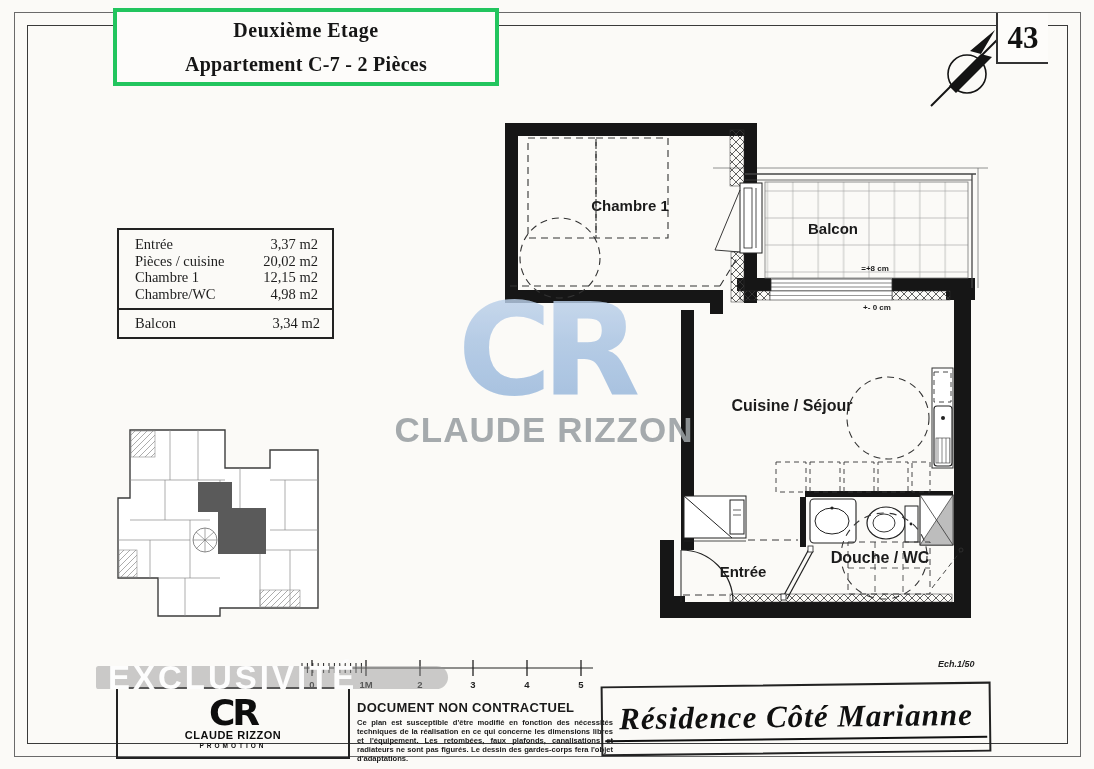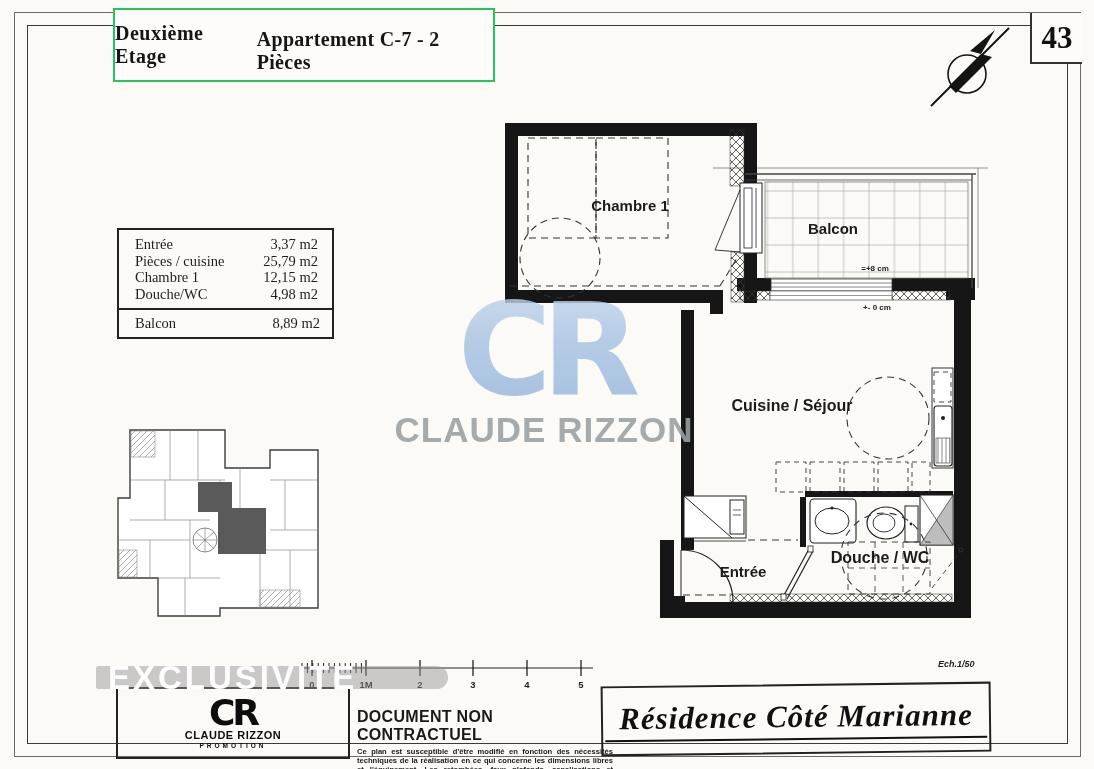"Deuxième Etage" .title-box { border: 2px solid #22c55e -> 4px solid #22c55e; flex-direction: row -> column }
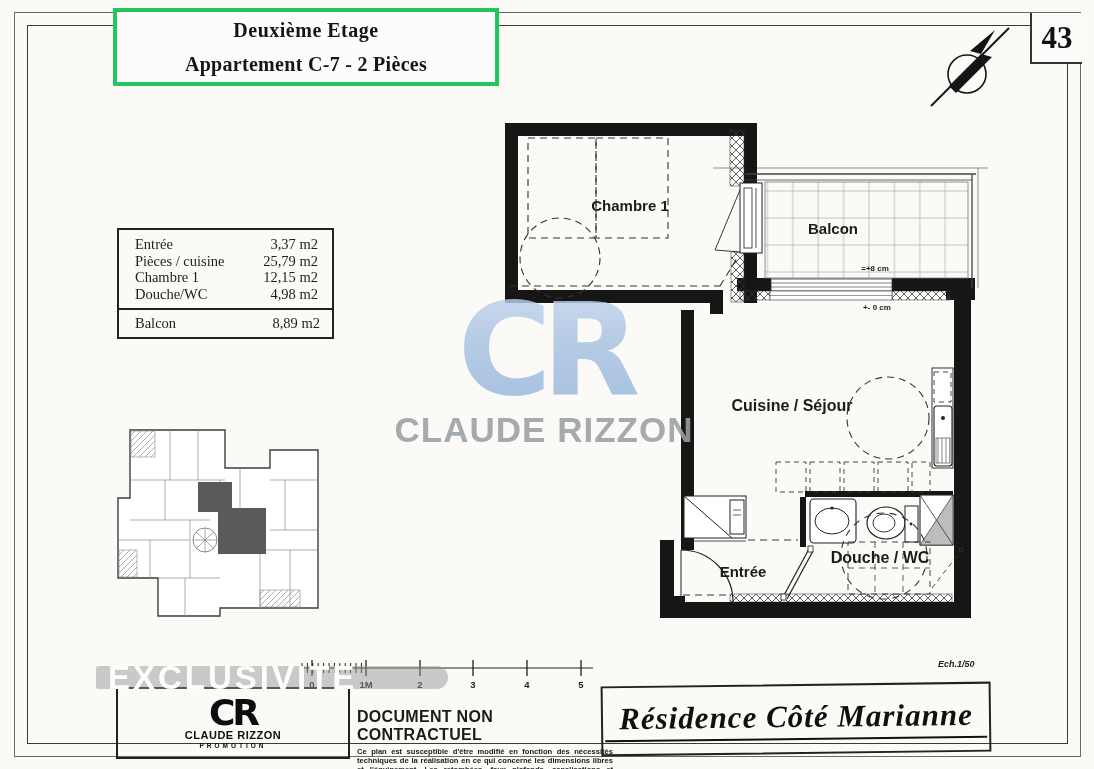"43" .page-num { left: 1030px -> 996px }
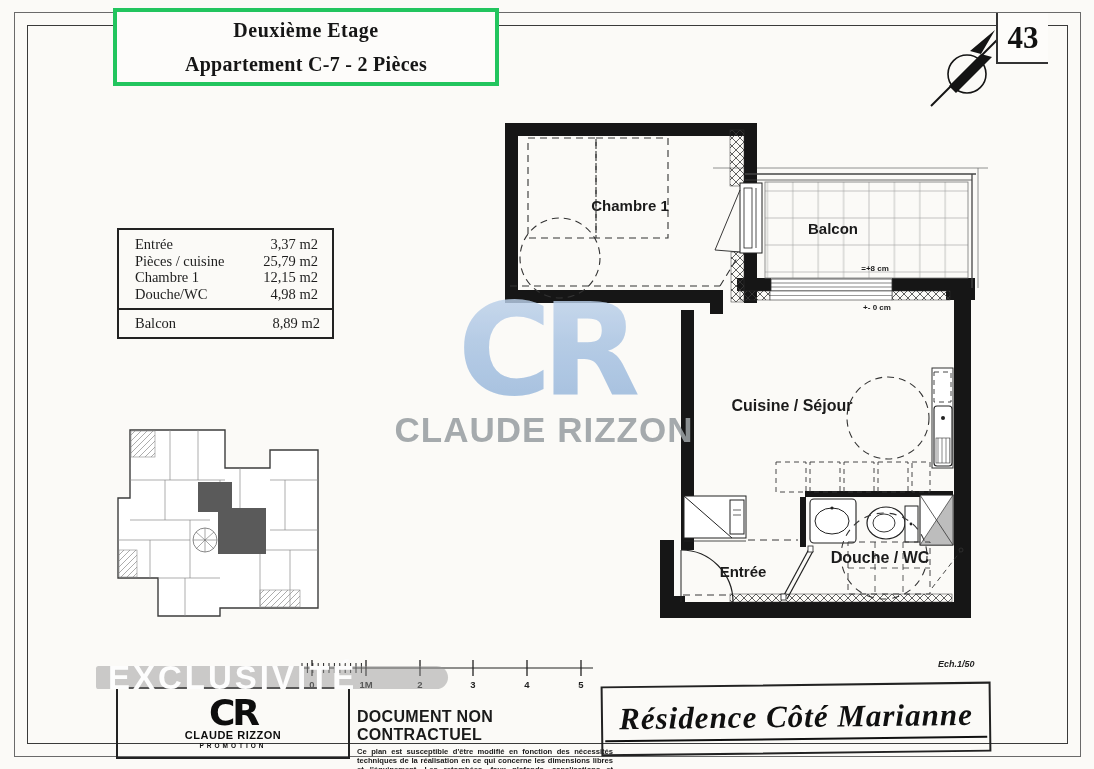"25,79 m2" span.val { text: 25,79 -> 20,02 }
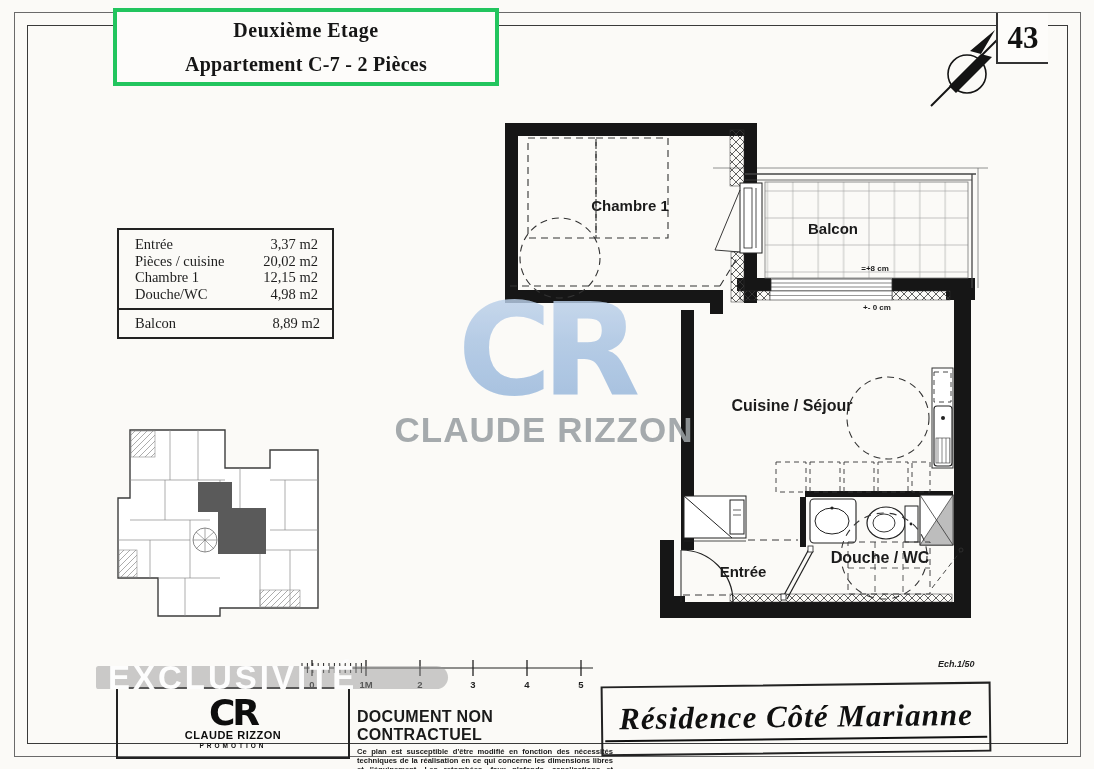"Douche/WC" span { text: Douche/WC -> Chambre/WC }
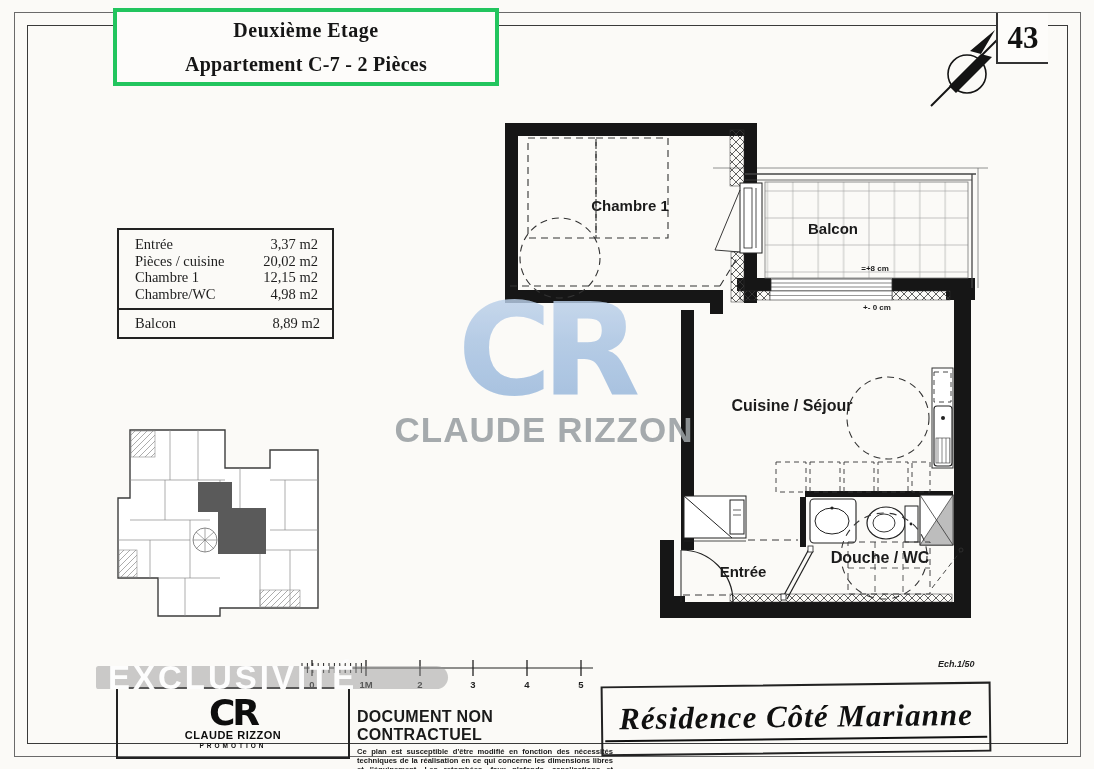"8,89 m2" span.val { text: 8,89 -> 3,34 }
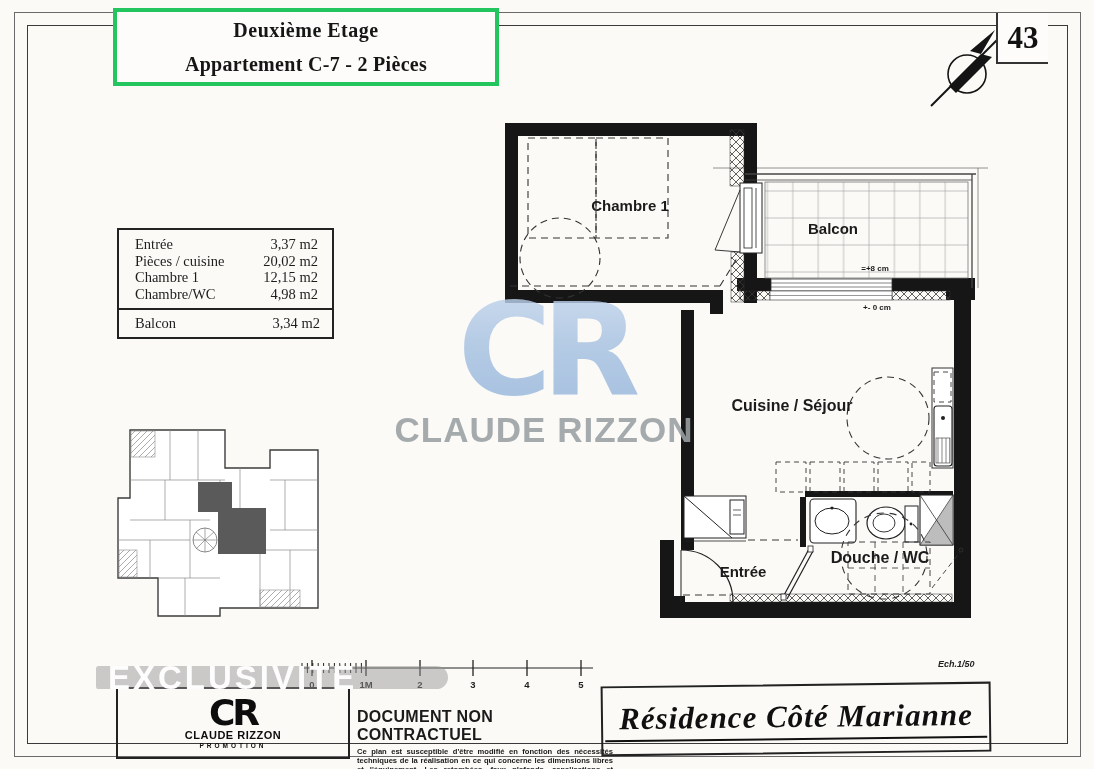"DOCUMENT NON CONTRACTUEL" .disclaimer h4 { font-size: 16px -> 13px; margin: 16px 0 3px 0 -> 8px 0 3px 0 }
